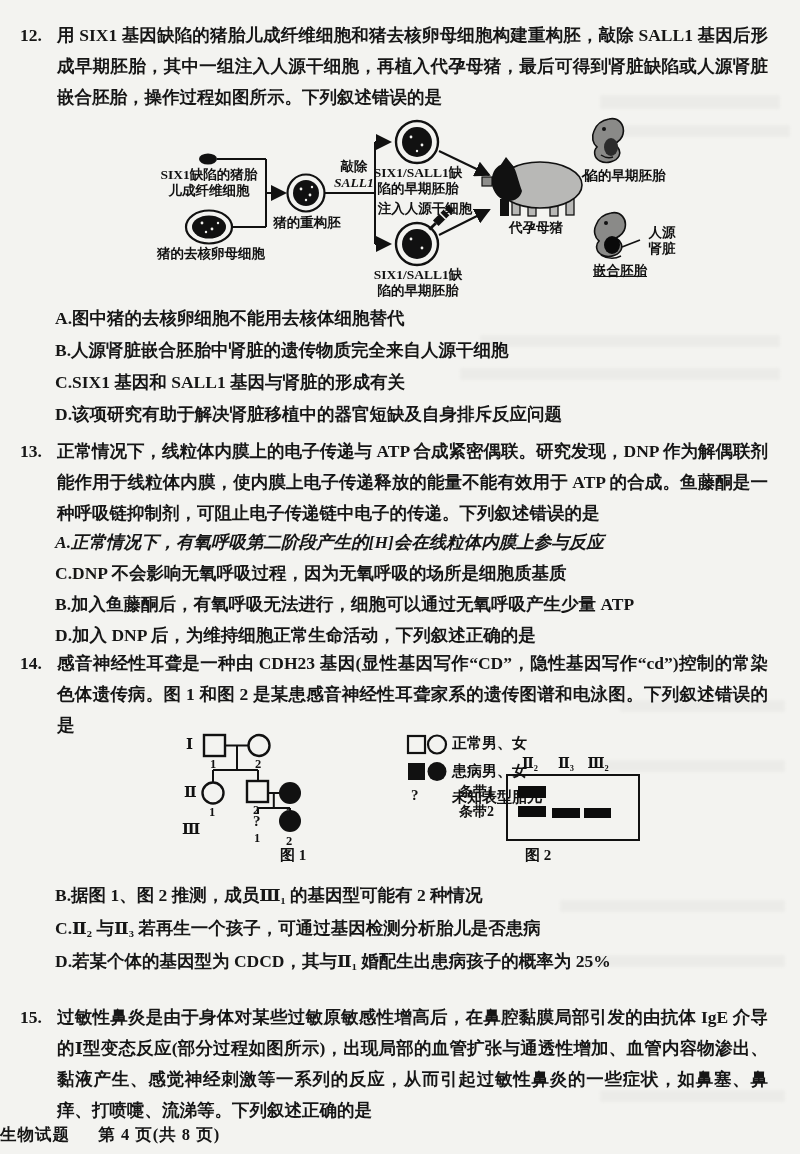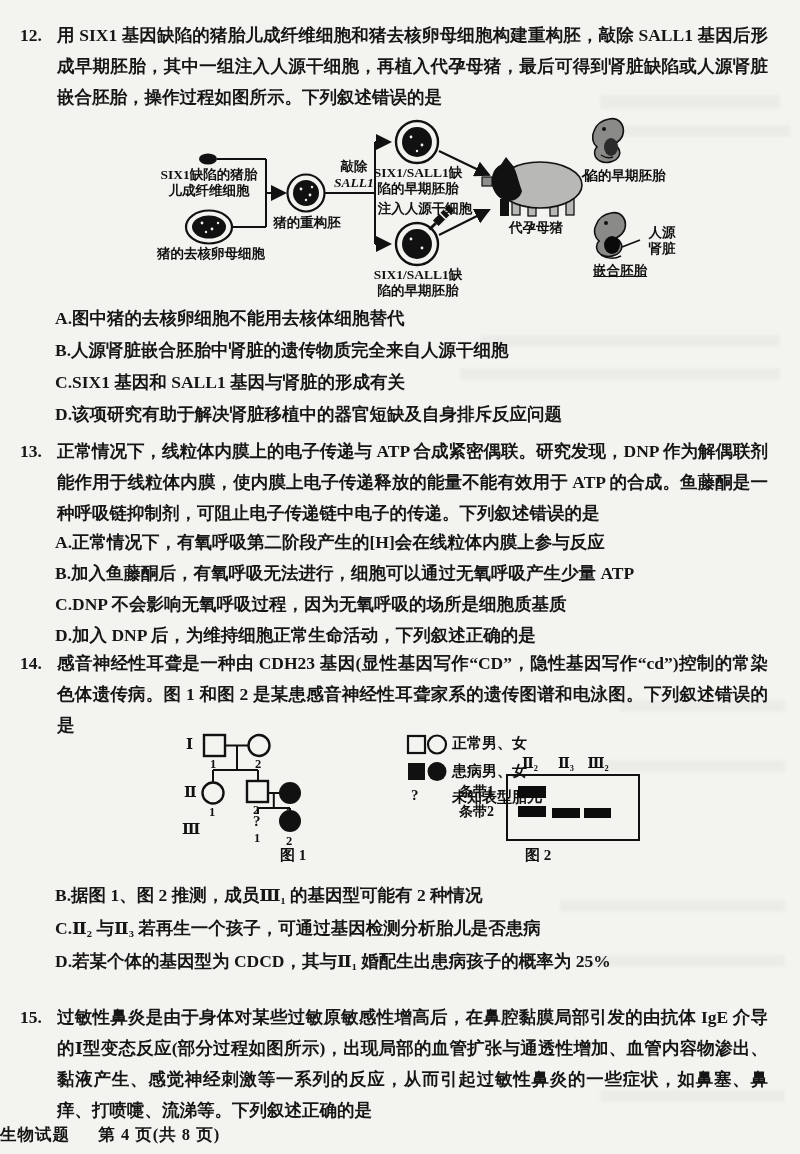"A.正常情况下，有氧呼吸第二阶段产生的[H]会在线粒体内膜上参与反应" div.opt-row { font-style: none -> italic }
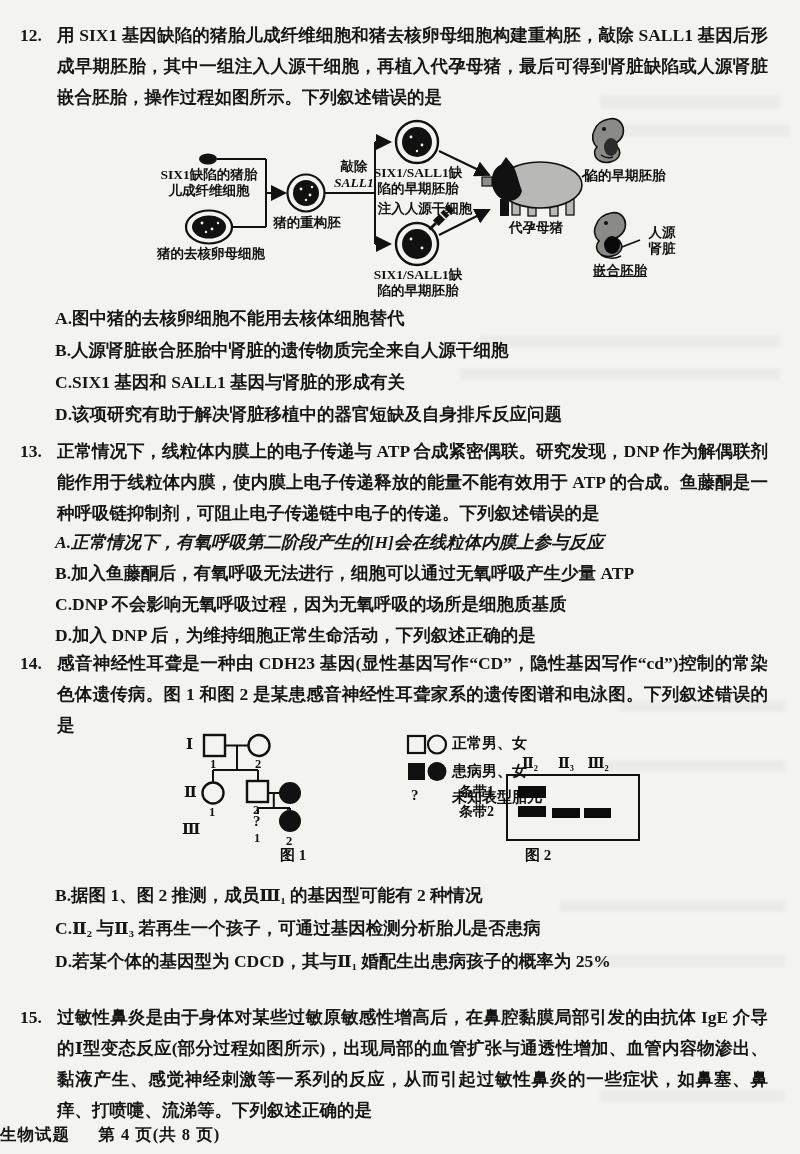"B.加入鱼藤酮后，有氧呼吸无法进行，细胞可以通过无氧呼吸产生少量 ATP" div.opt-row { order: before "C.DNP 不会影响无氧呼吸过程，因为无氧呼吸的场所是细胞质基质" -> after "C.DNP 不会影响无氧呼吸过程，因为无氧呼吸的场所是细胞质基质" }
